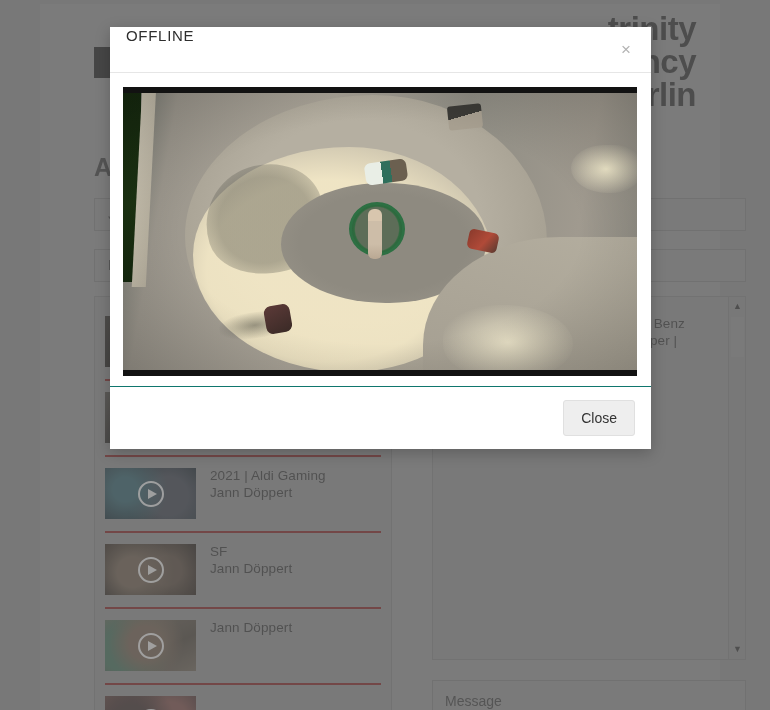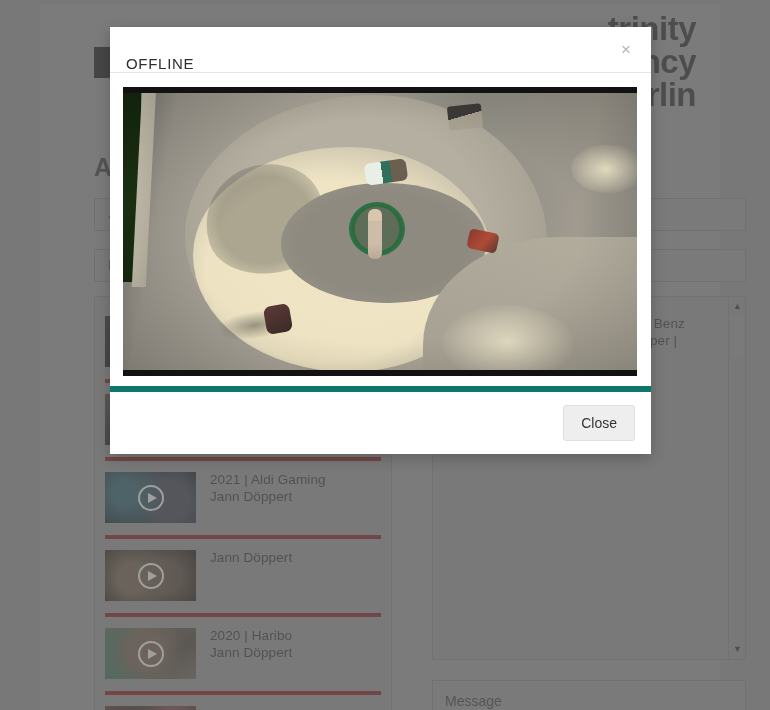"OFFLINE" .modal-header { align-items: flex-end -> flex-start }
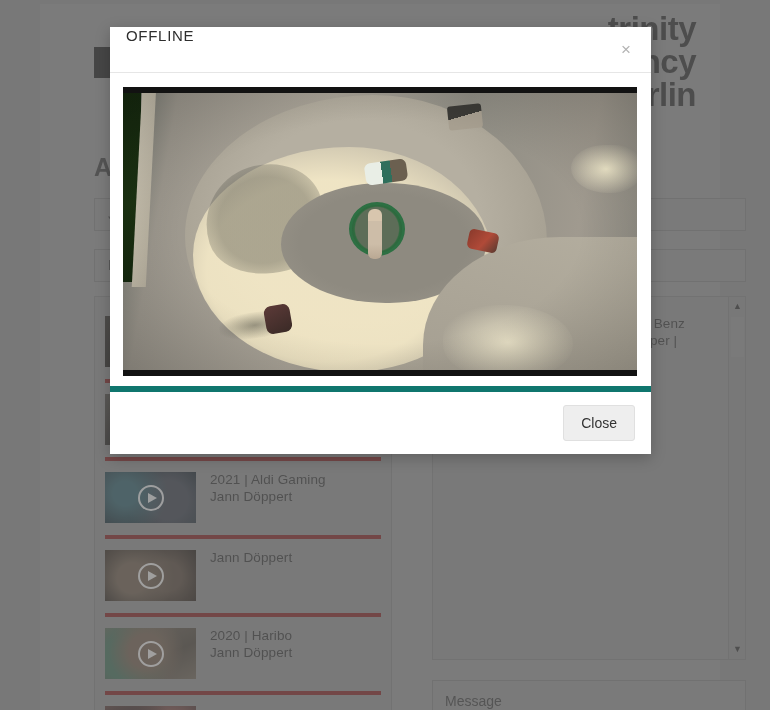"Close" .modal-footer { border-top: 6px solid #0f766e -> 1px solid #0f766e }
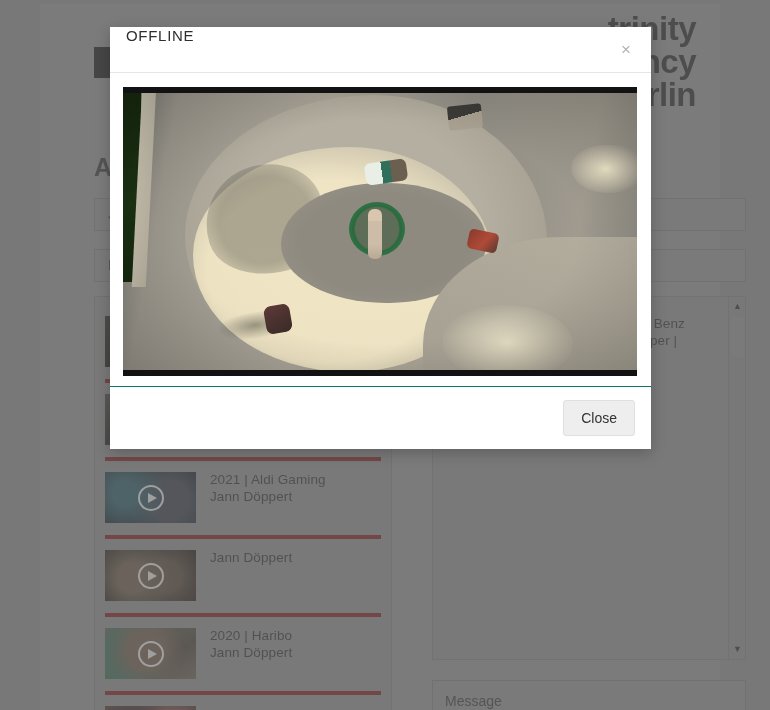"2021 | Aldi Gaming" .list-item { border-bottom: 4px solid #7f1d1d -> 2px solid #7f1d1d }
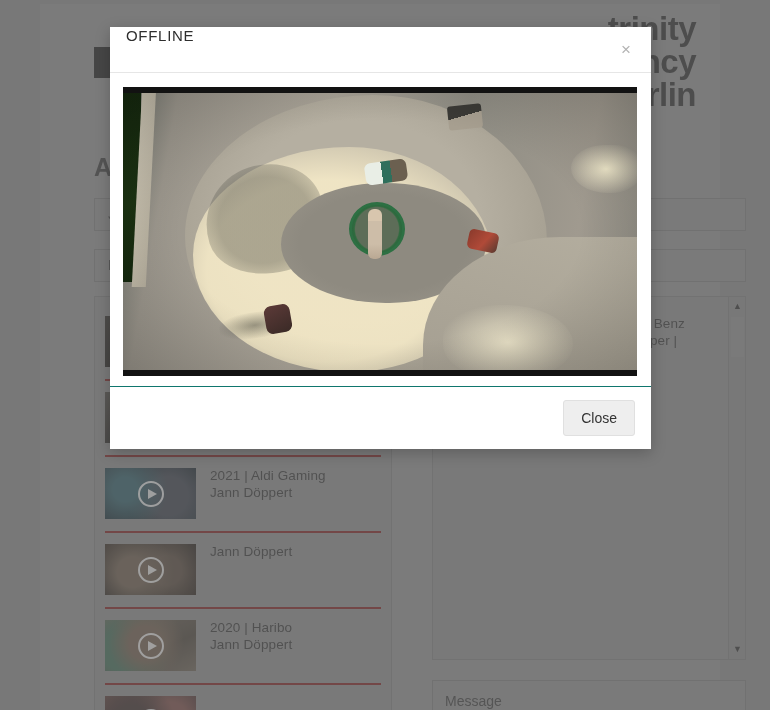"SF" div { html: none -> <div>SF</div> }
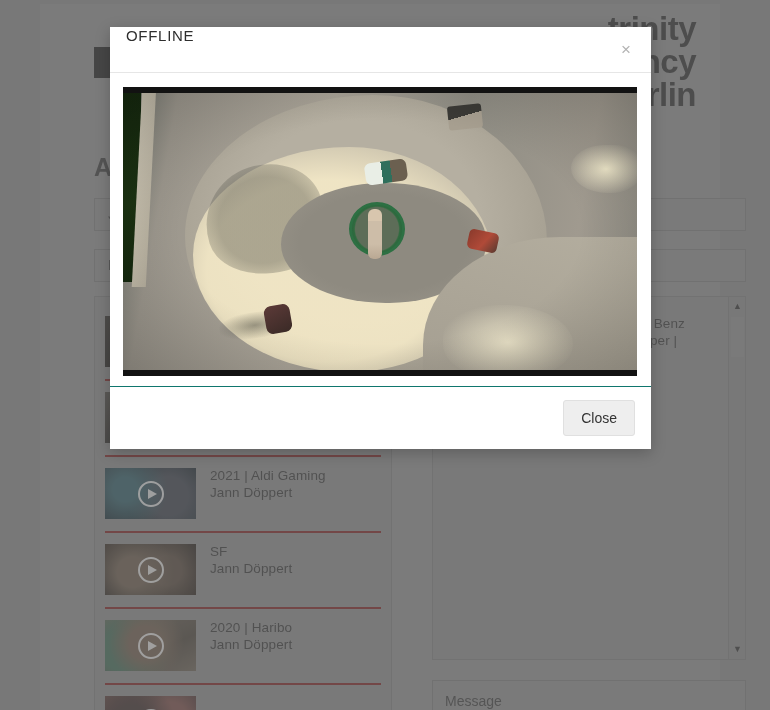"2020 | Haribo" div { html: <div>2020 | Haribo</div> -> none }
